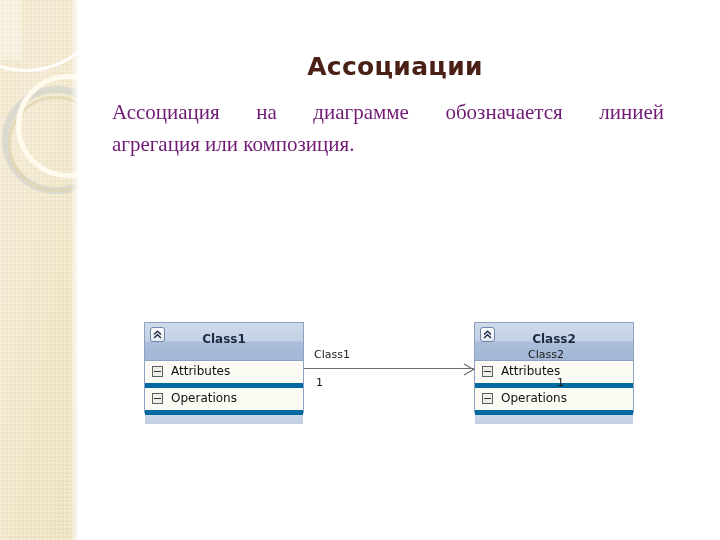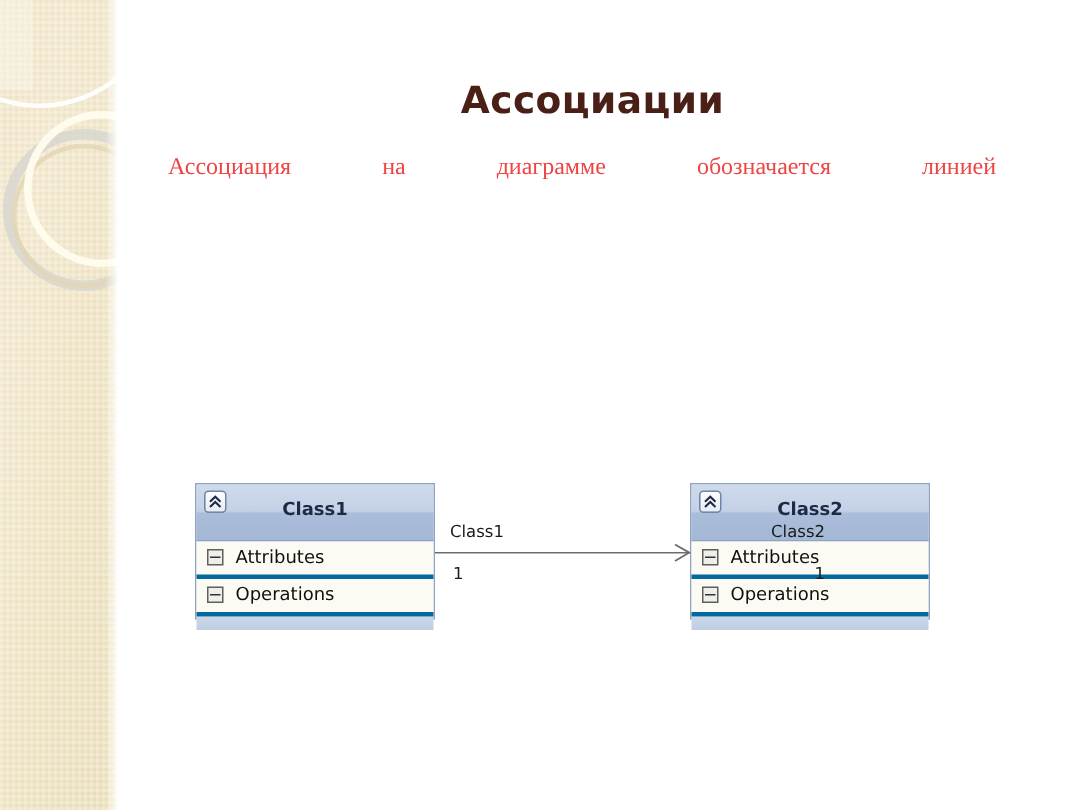"Ассоциация на диаграмме обозначается" .body-text { color: #ef4444 -> #701a75; font-size: 16px -> 21px }
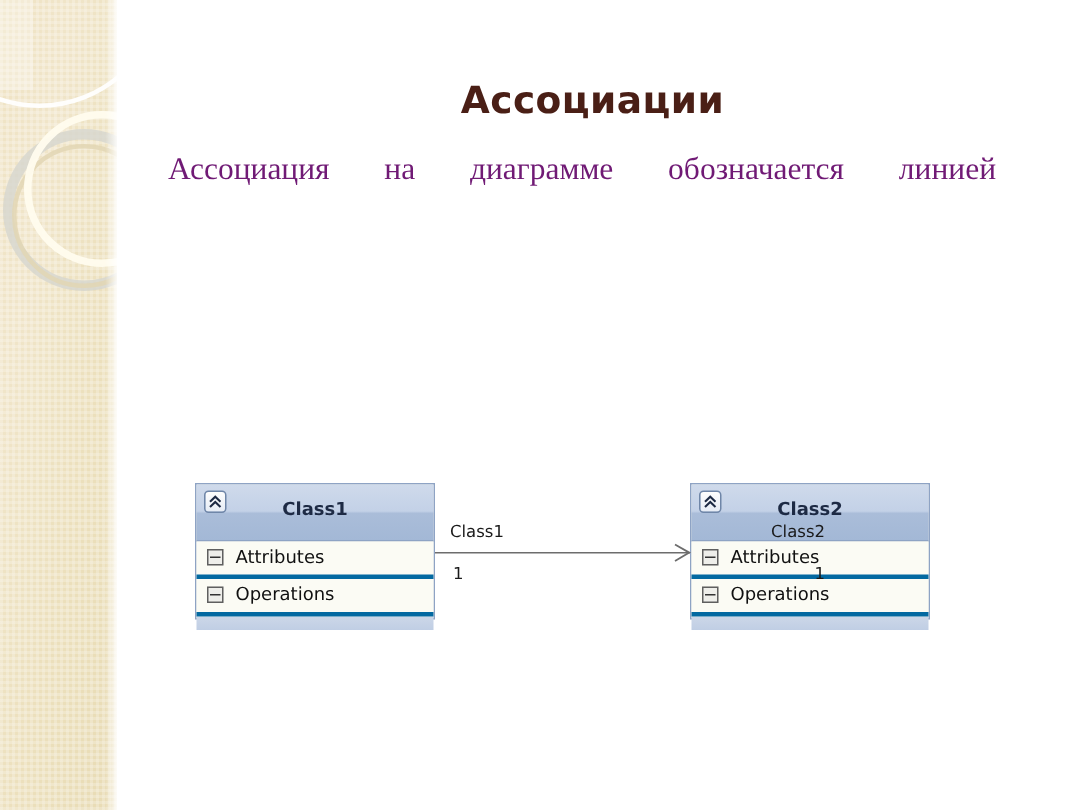"агрегация или композиция." span.ln { html: none -> <span>агрегация или композиция.</span> }
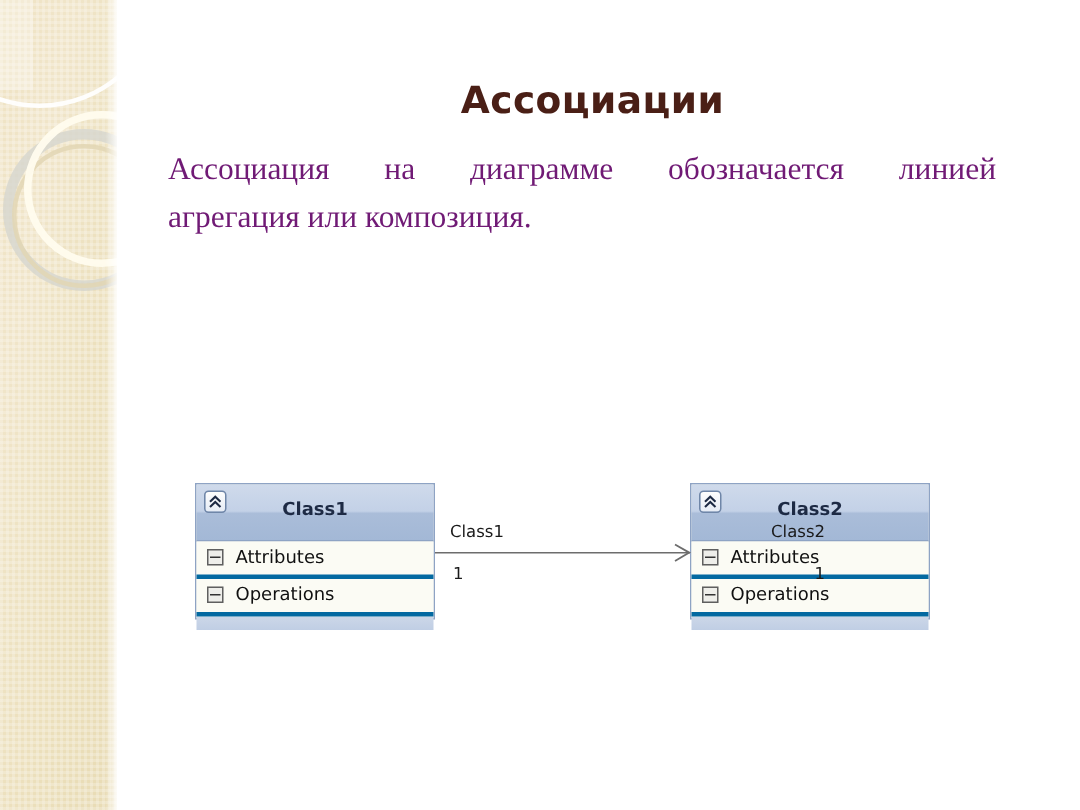"Class1" .diagram { left: 130px -> 144px }
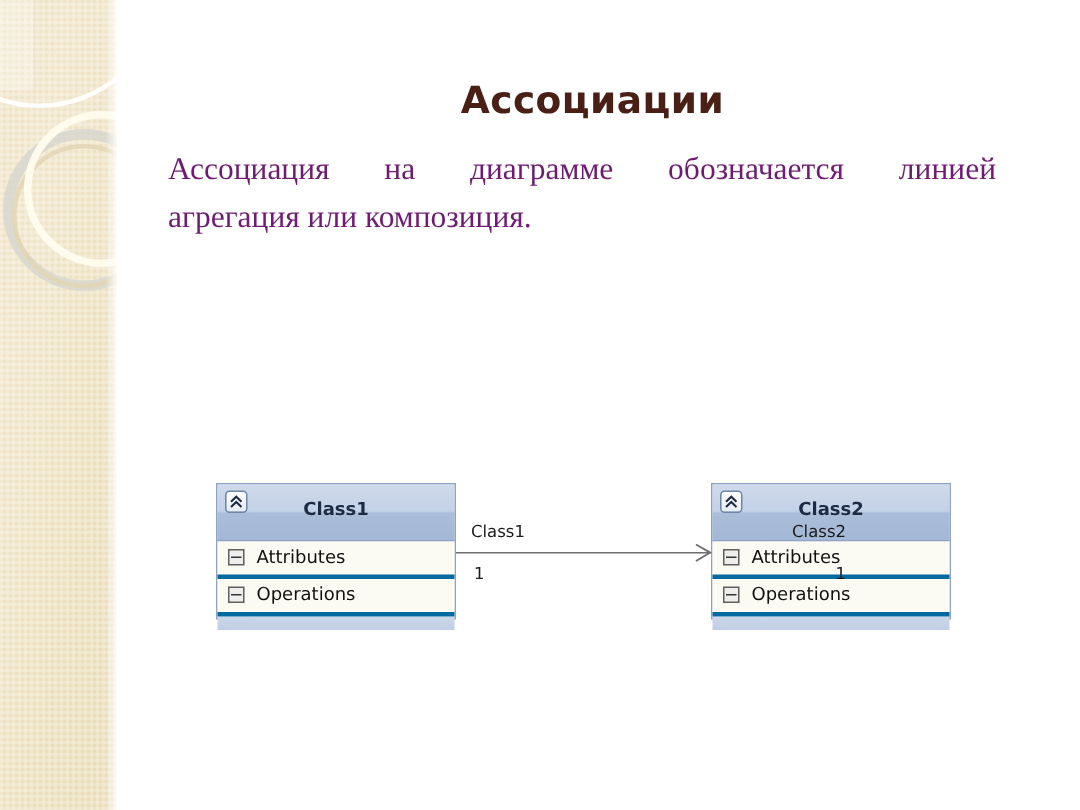"Attributes" .uml-row { border-bottom: 3px solid #0369a1 -> 5px solid #0369a1 }
